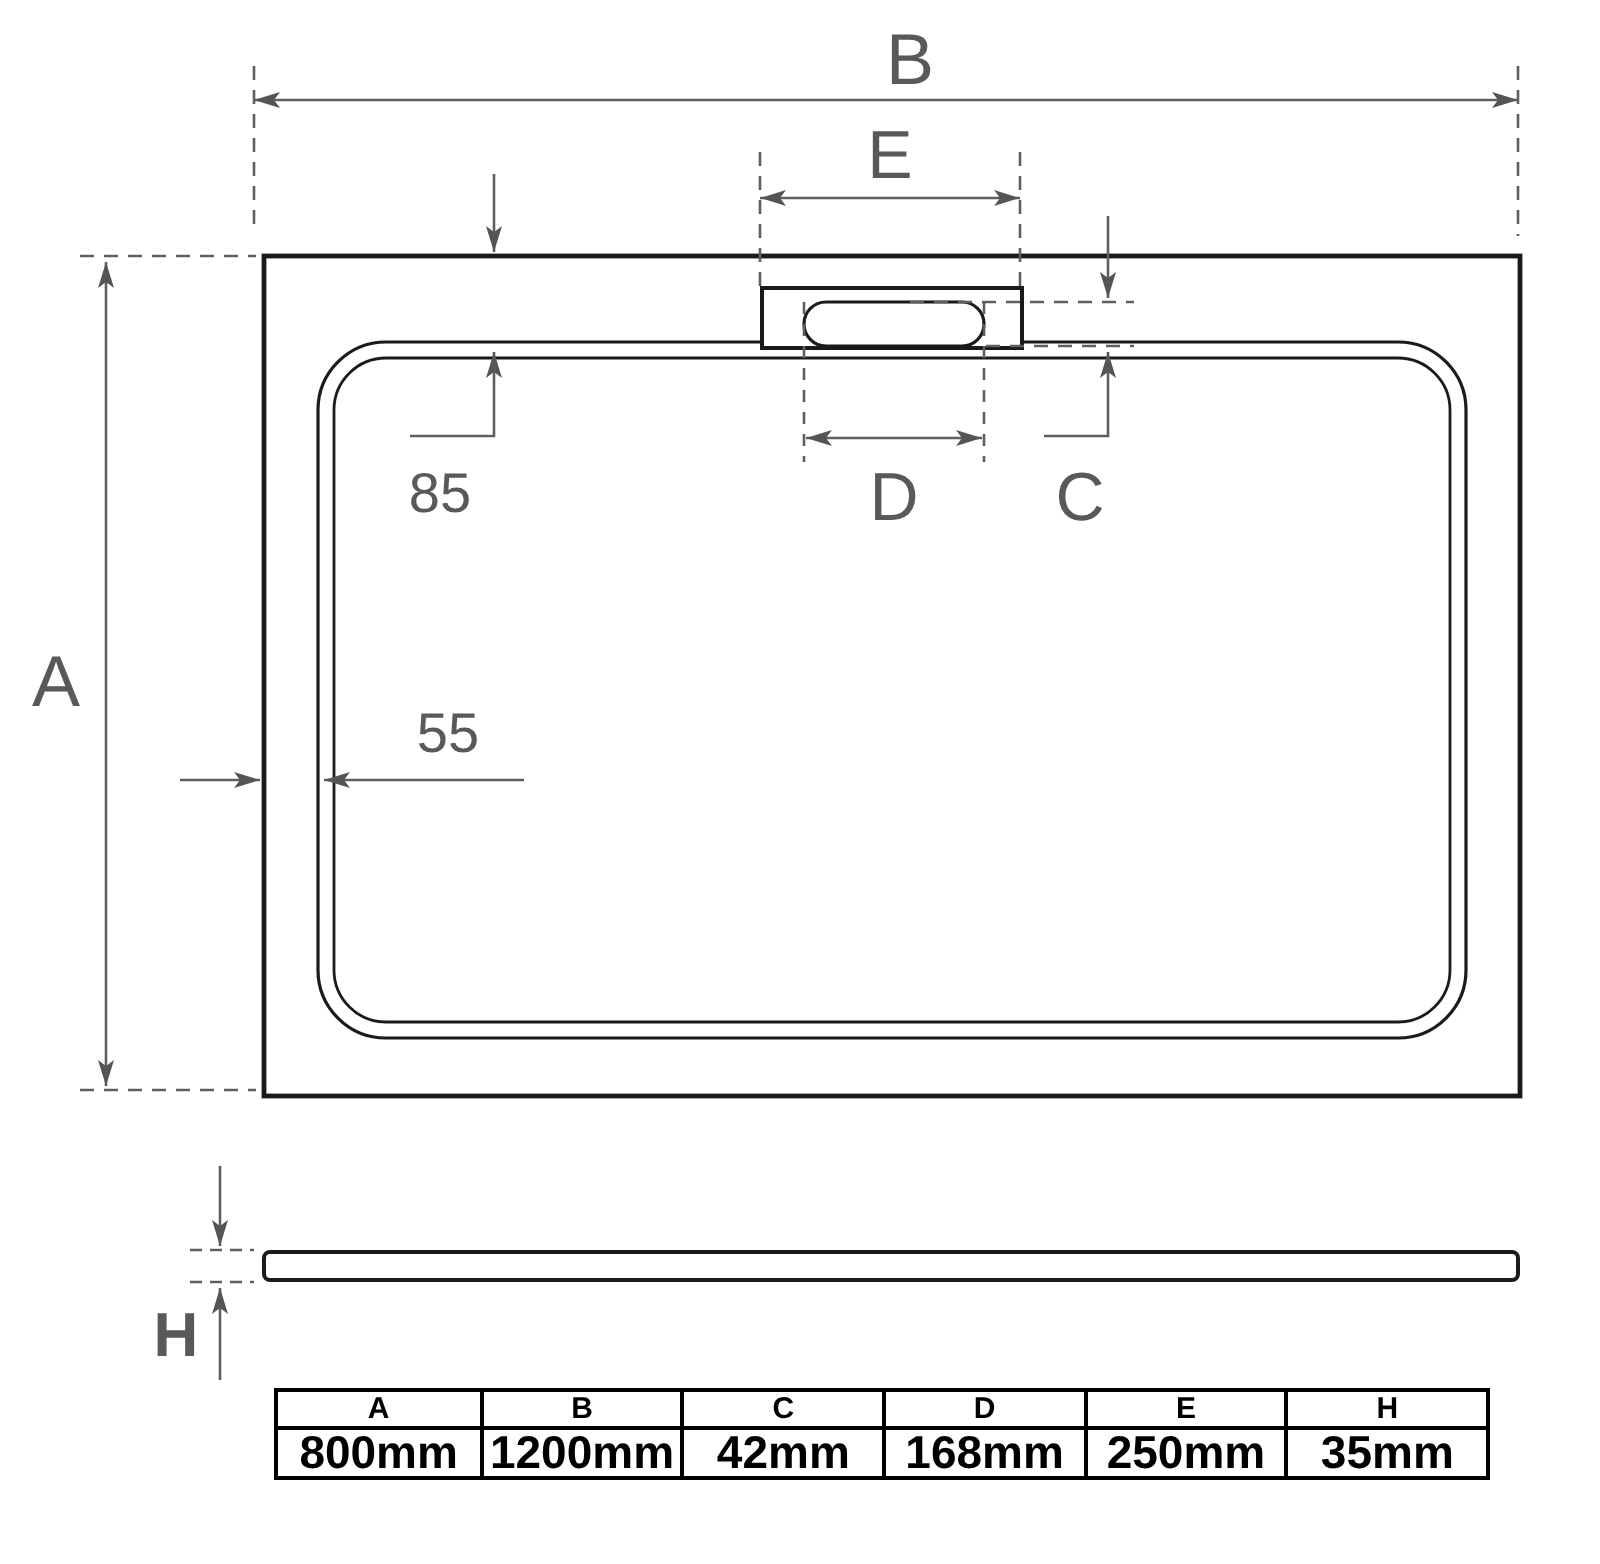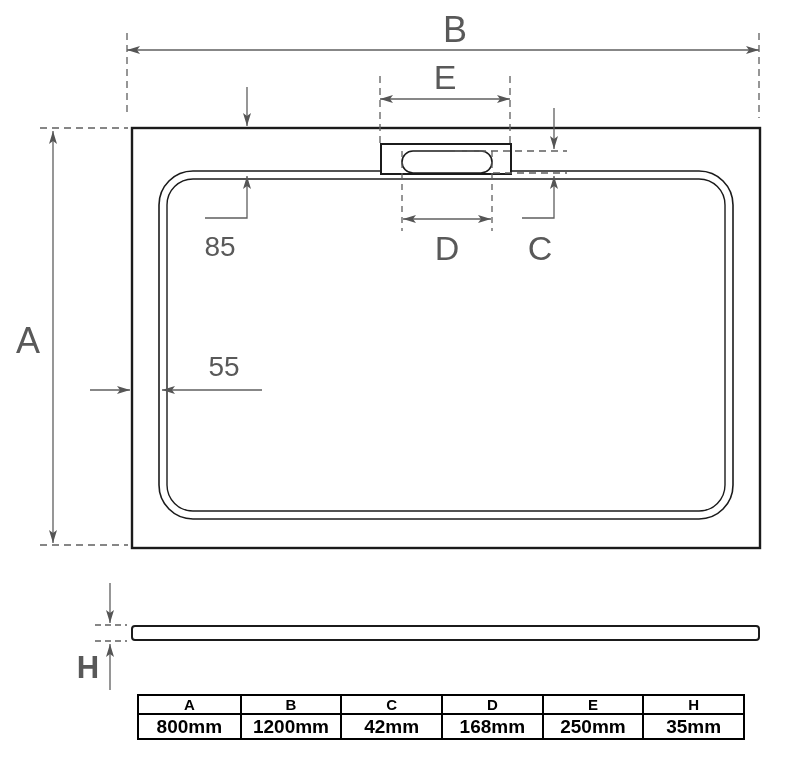"800mm" .dims-table .cell.val { font-size: 19px -> 23px }
